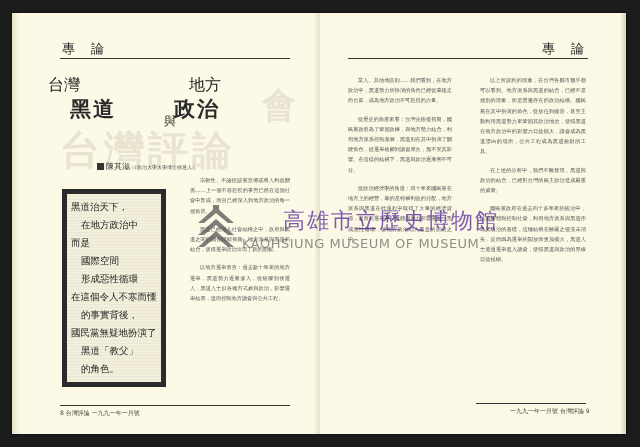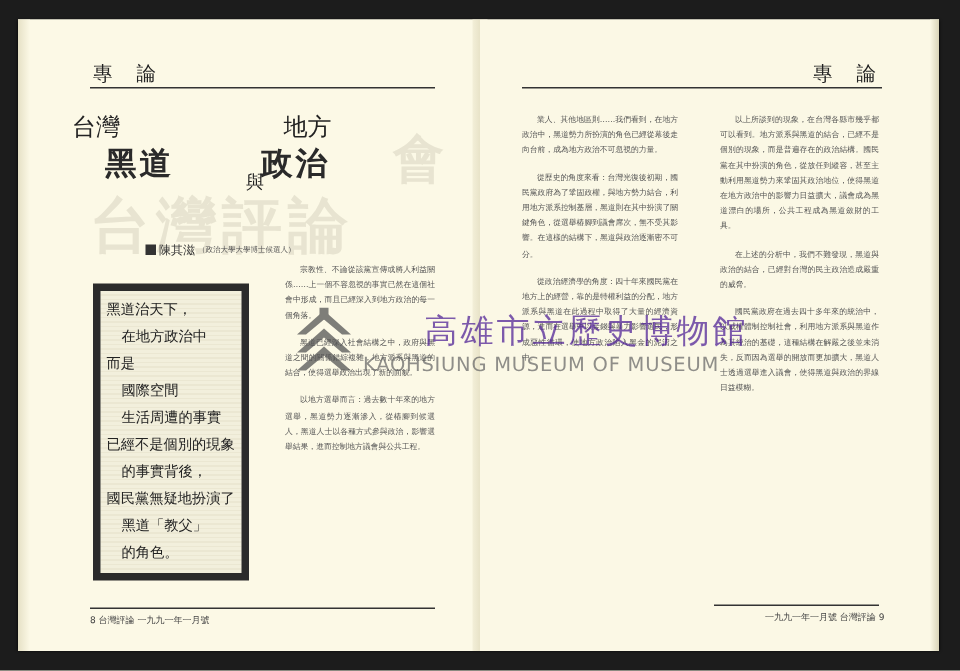"生活周遭的事實" div.pull-line { text: 生活周遭的事實 -> 形成惡性循環 }
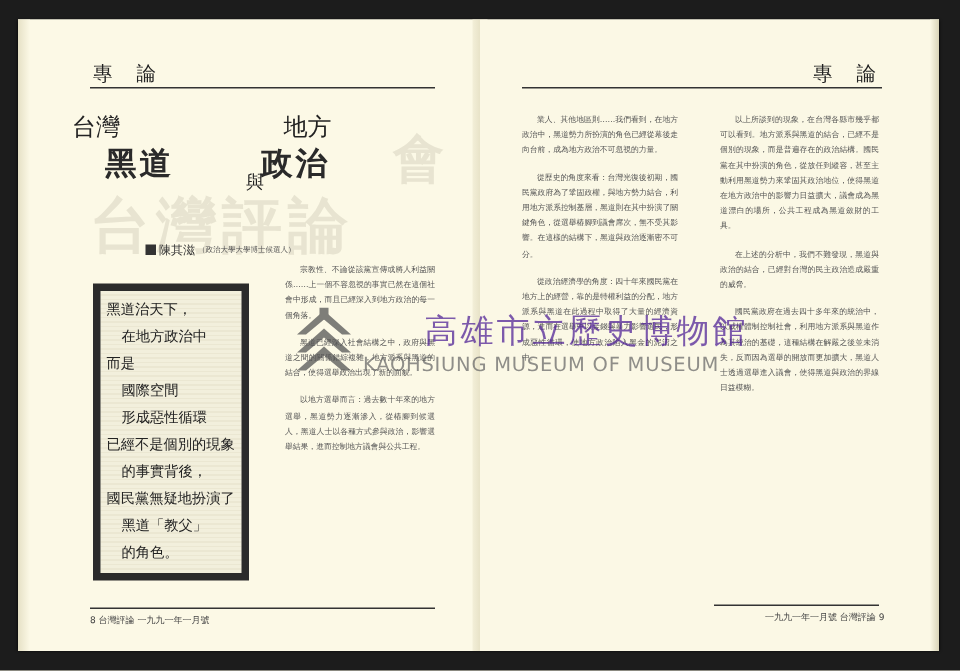"已經不是個別的現象" div.pull-line { text: 已經不是個別的現象 -> 在這個令人不寒而慄 }
